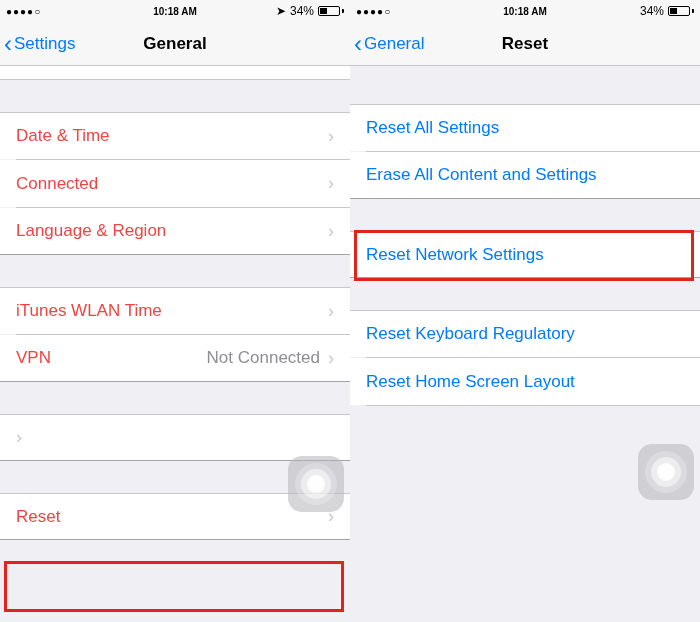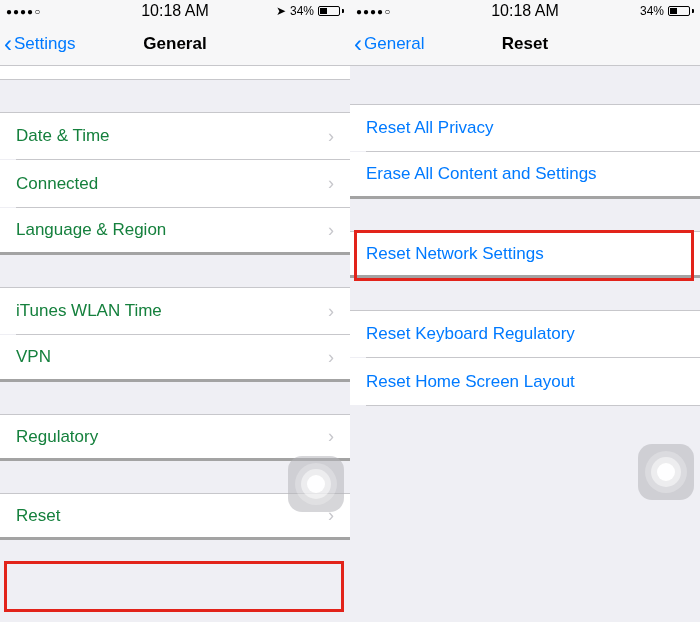"10:18 AM" .sb-center { font-size: 16px -> 10px; font-weight: 400 -> 700 }
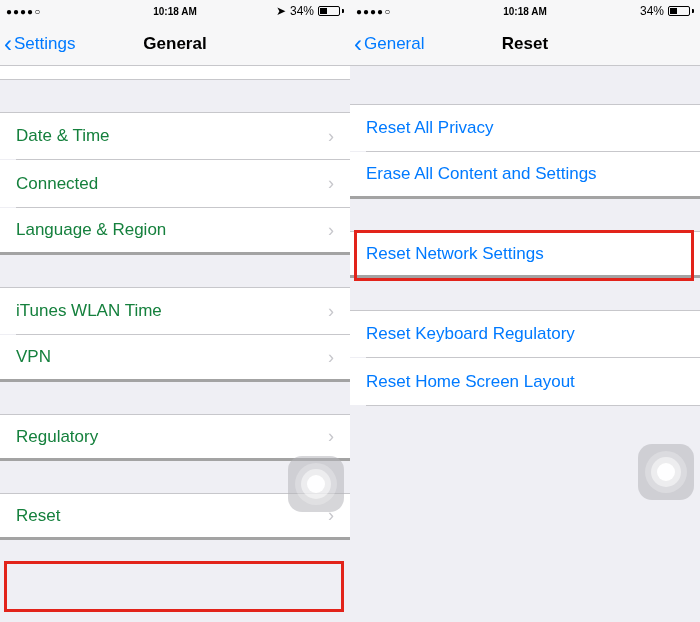"Date & Time" .row .label { color: #15803d -> #ef4444 }
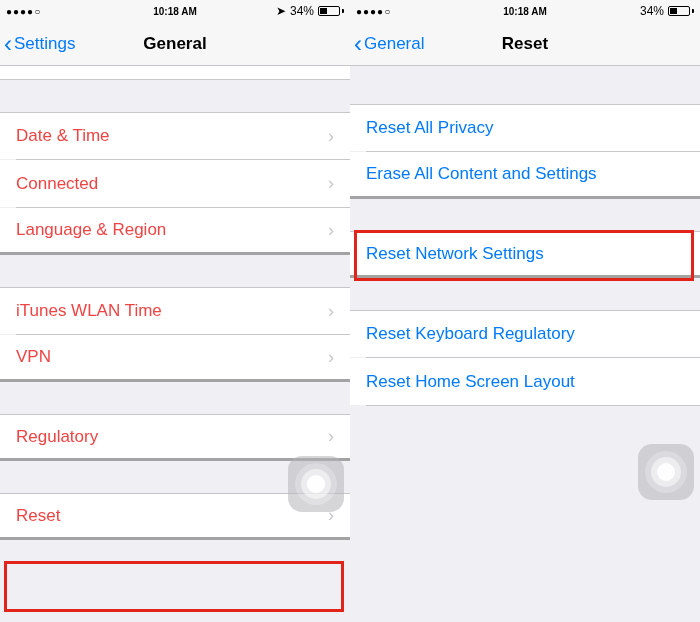"Reset All Privacy" span.label { text: Privacy -> Settings }
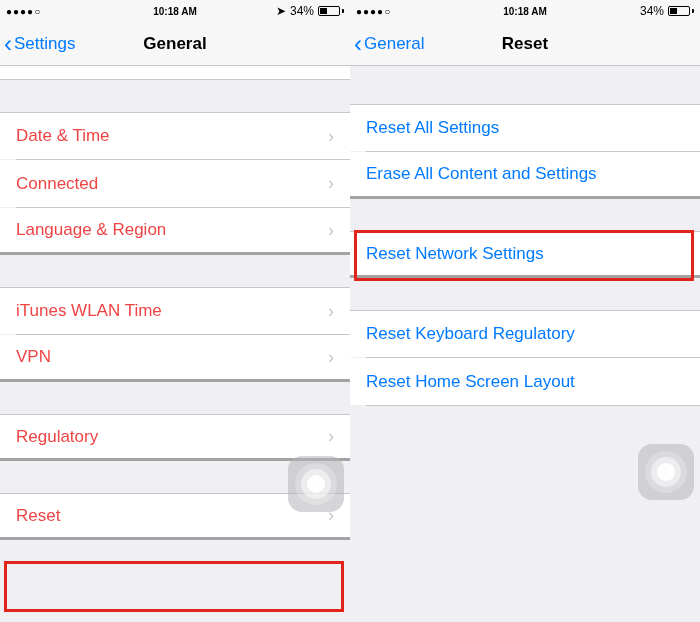"Erase All Content and Settings" .group-bot { border-bottom: 3px solid #a3a3a3 -> 1px solid #a3a3a3 }
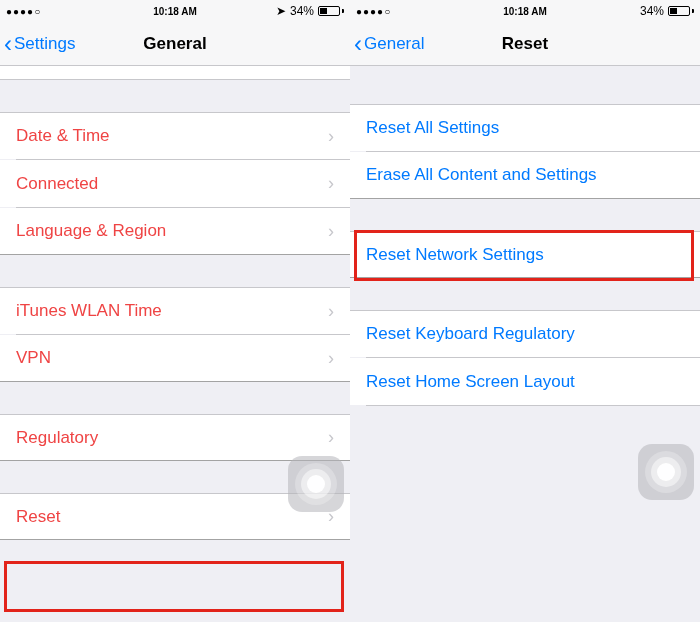"Not Connected" span.value { html: none -> <span>Not Connected</span> }
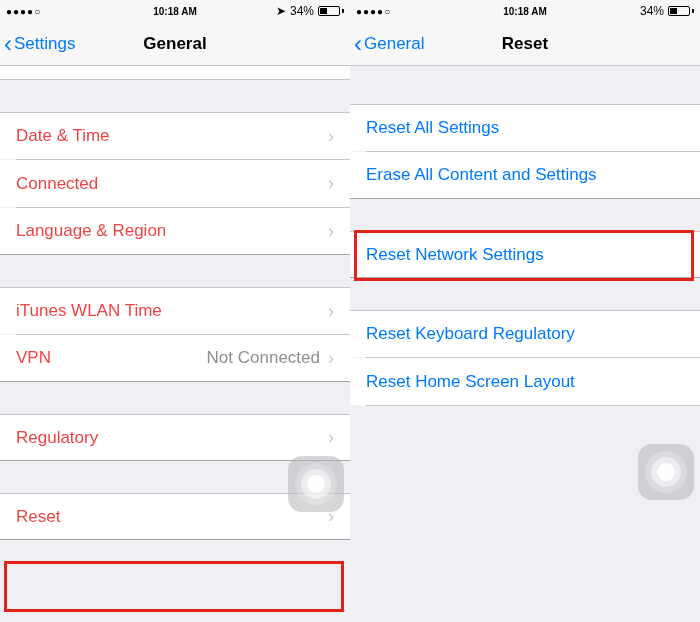"Regulatory" span.label { html: <span>Regulatory</span> -> none }
